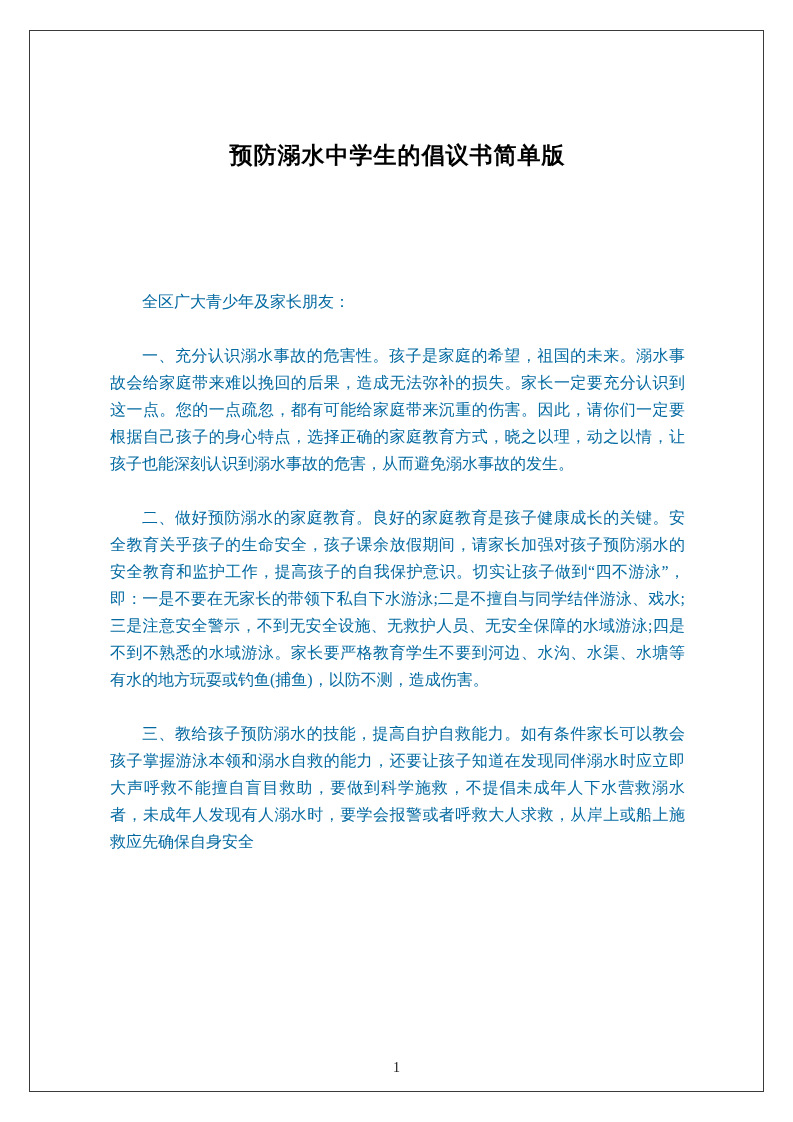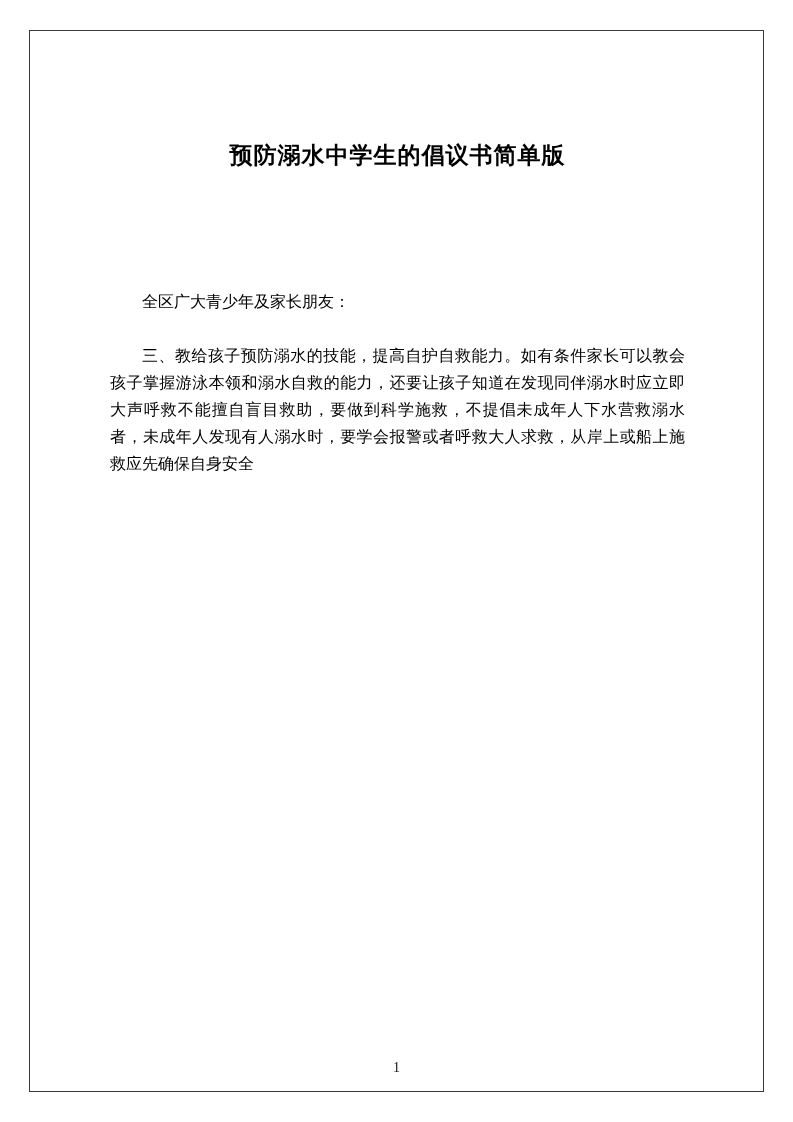"全区广大青少年及家长朋友：" .body-text p { color: #000000 -> #0369a1 }
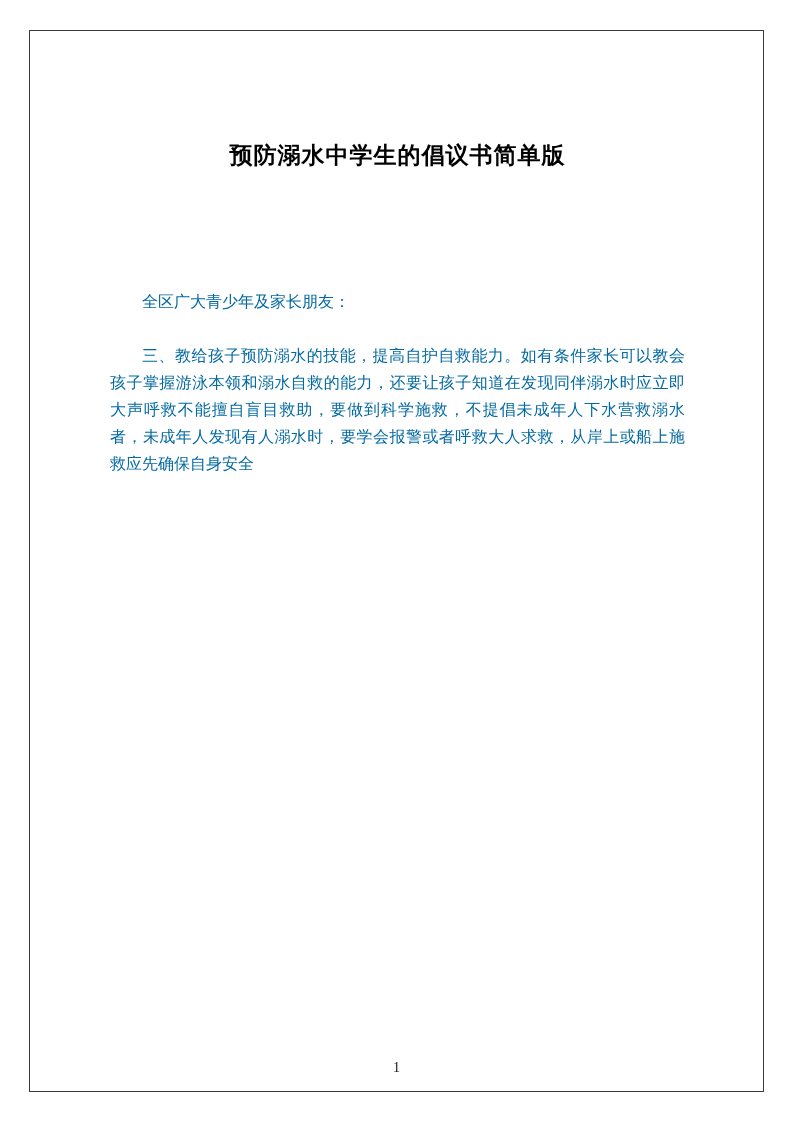"一、充分认识溺水事故的危害性。孩子是家庭的希望，祖国的未来。溺水事故会给家庭带来" p { html: none -> <p>一、充分认识溺水事故的危害性。孩子是家庭的希望，祖国的未来。溺水事故会给家庭带来难以挽回的后果，造成无法弥补的损失。家长一定要充分认识到这一点。您的一点疏忽，都有可能给家庭带来沉重的伤害。因此，请你们一定要根据自己孩子的身心特点，选择正确的家庭教育方式，晓之以理，动之以情，让孩子也能深刻认识到溺水事故的危害，从而避免溺水事故的发生。</p> }
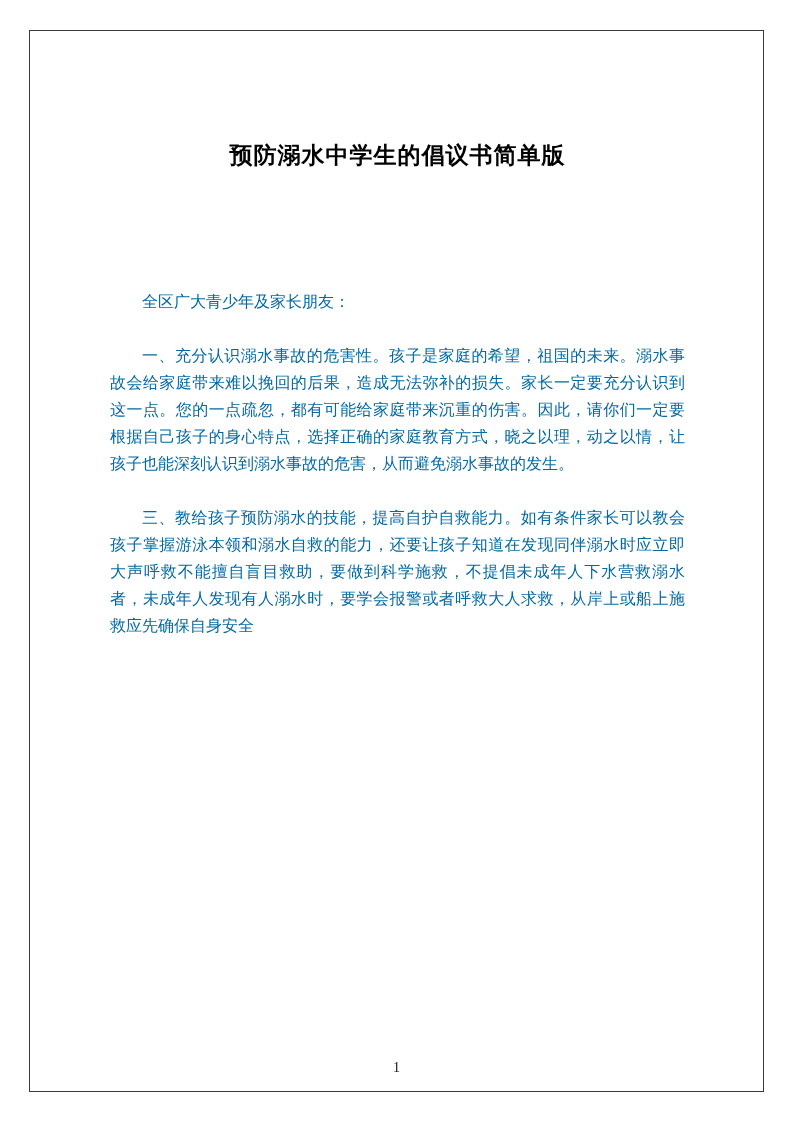"二、做好预防溺水的家庭教育。良好的家庭教育是孩子健康成长的关键。安全教育关乎孩子" p { html: none -> <p>二、做好预防溺水的家庭教育。良好的家庭教育是孩子健康成长的关键。安全教育关乎孩子的生命安全，孩子课余放假期间，请家长加强对孩子预防溺水的安全教育和监护工作，提高孩子的自我保护意识。切实让孩子做到“四不游泳”，即：一是不要在无家长的带领下私自下水游泳;二是不擅自与同学结伴游泳、戏水;三是注意安全警示，不到无安全设施、无救护人员、无安全保障的水域游泳;四是不到不熟悉的水域游泳。家长要严格教育学生不要到河边、水沟、水渠、水塘等有水的地方玩耍或钓鱼(捕鱼)，以防不测，造成伤害。</p> }
